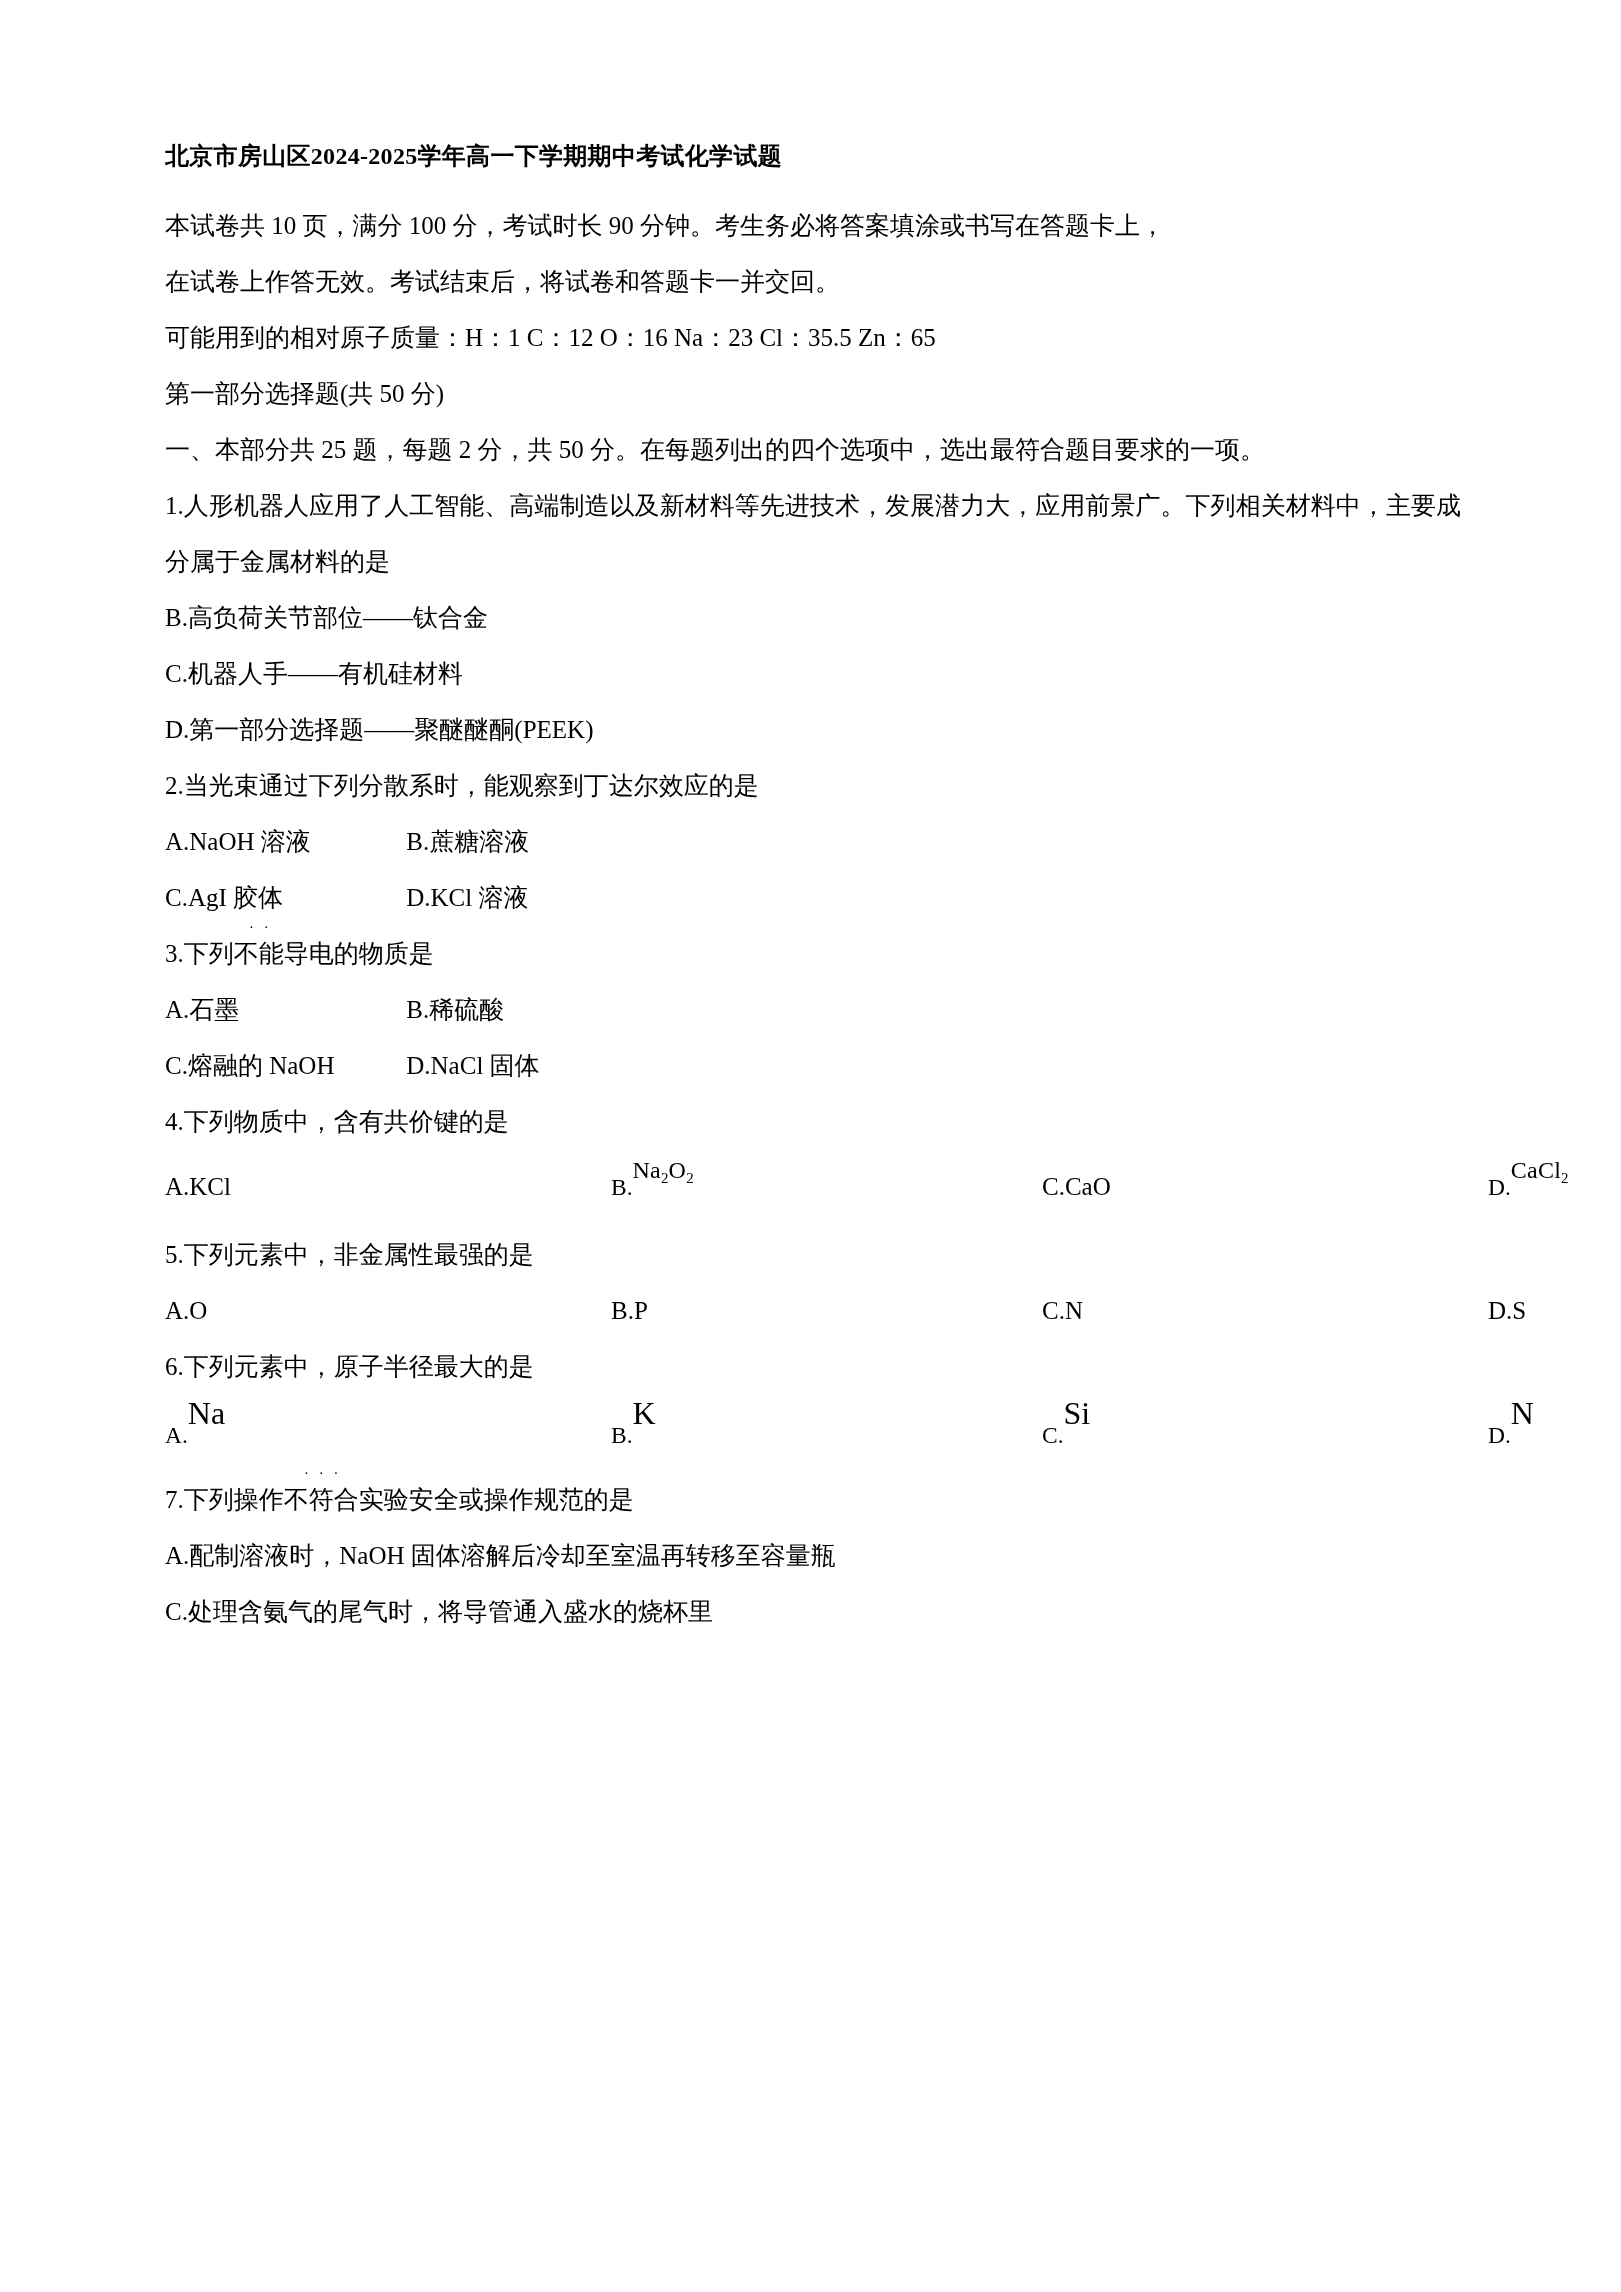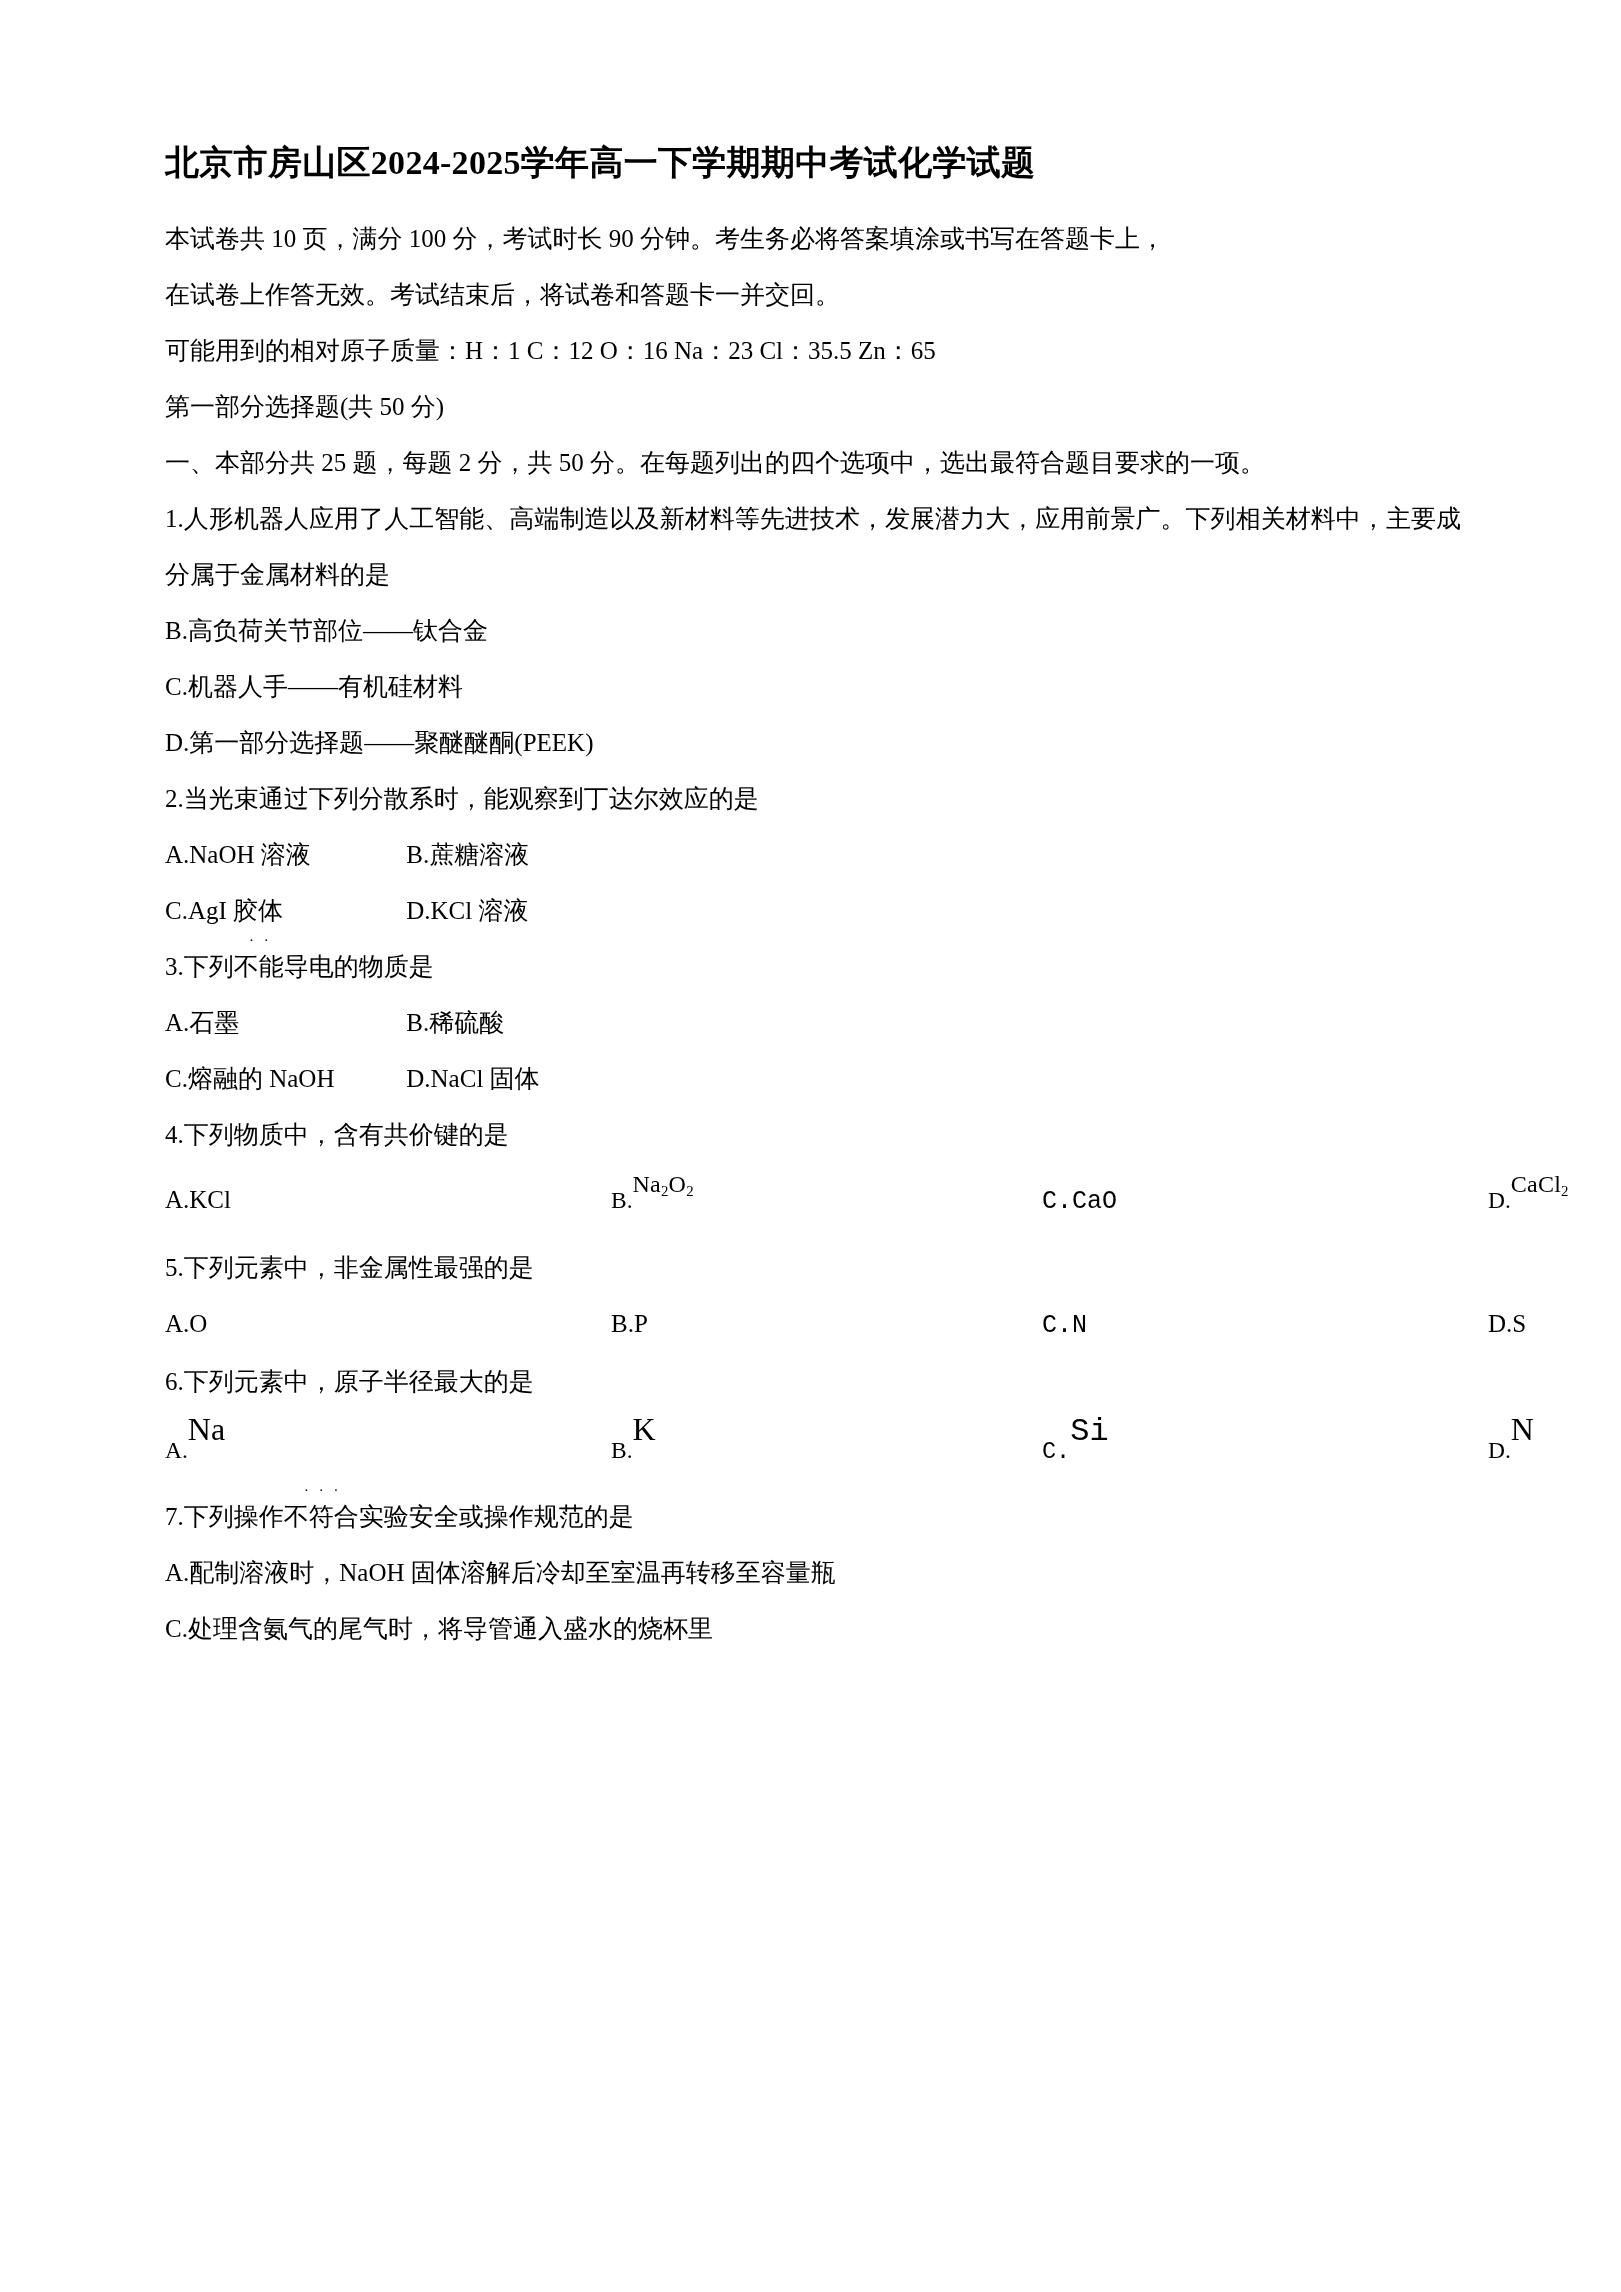"北京市房山区2024-2025学年高一下学期期中考试化学试题" .doc-title { font-size: 34px -> 24px }
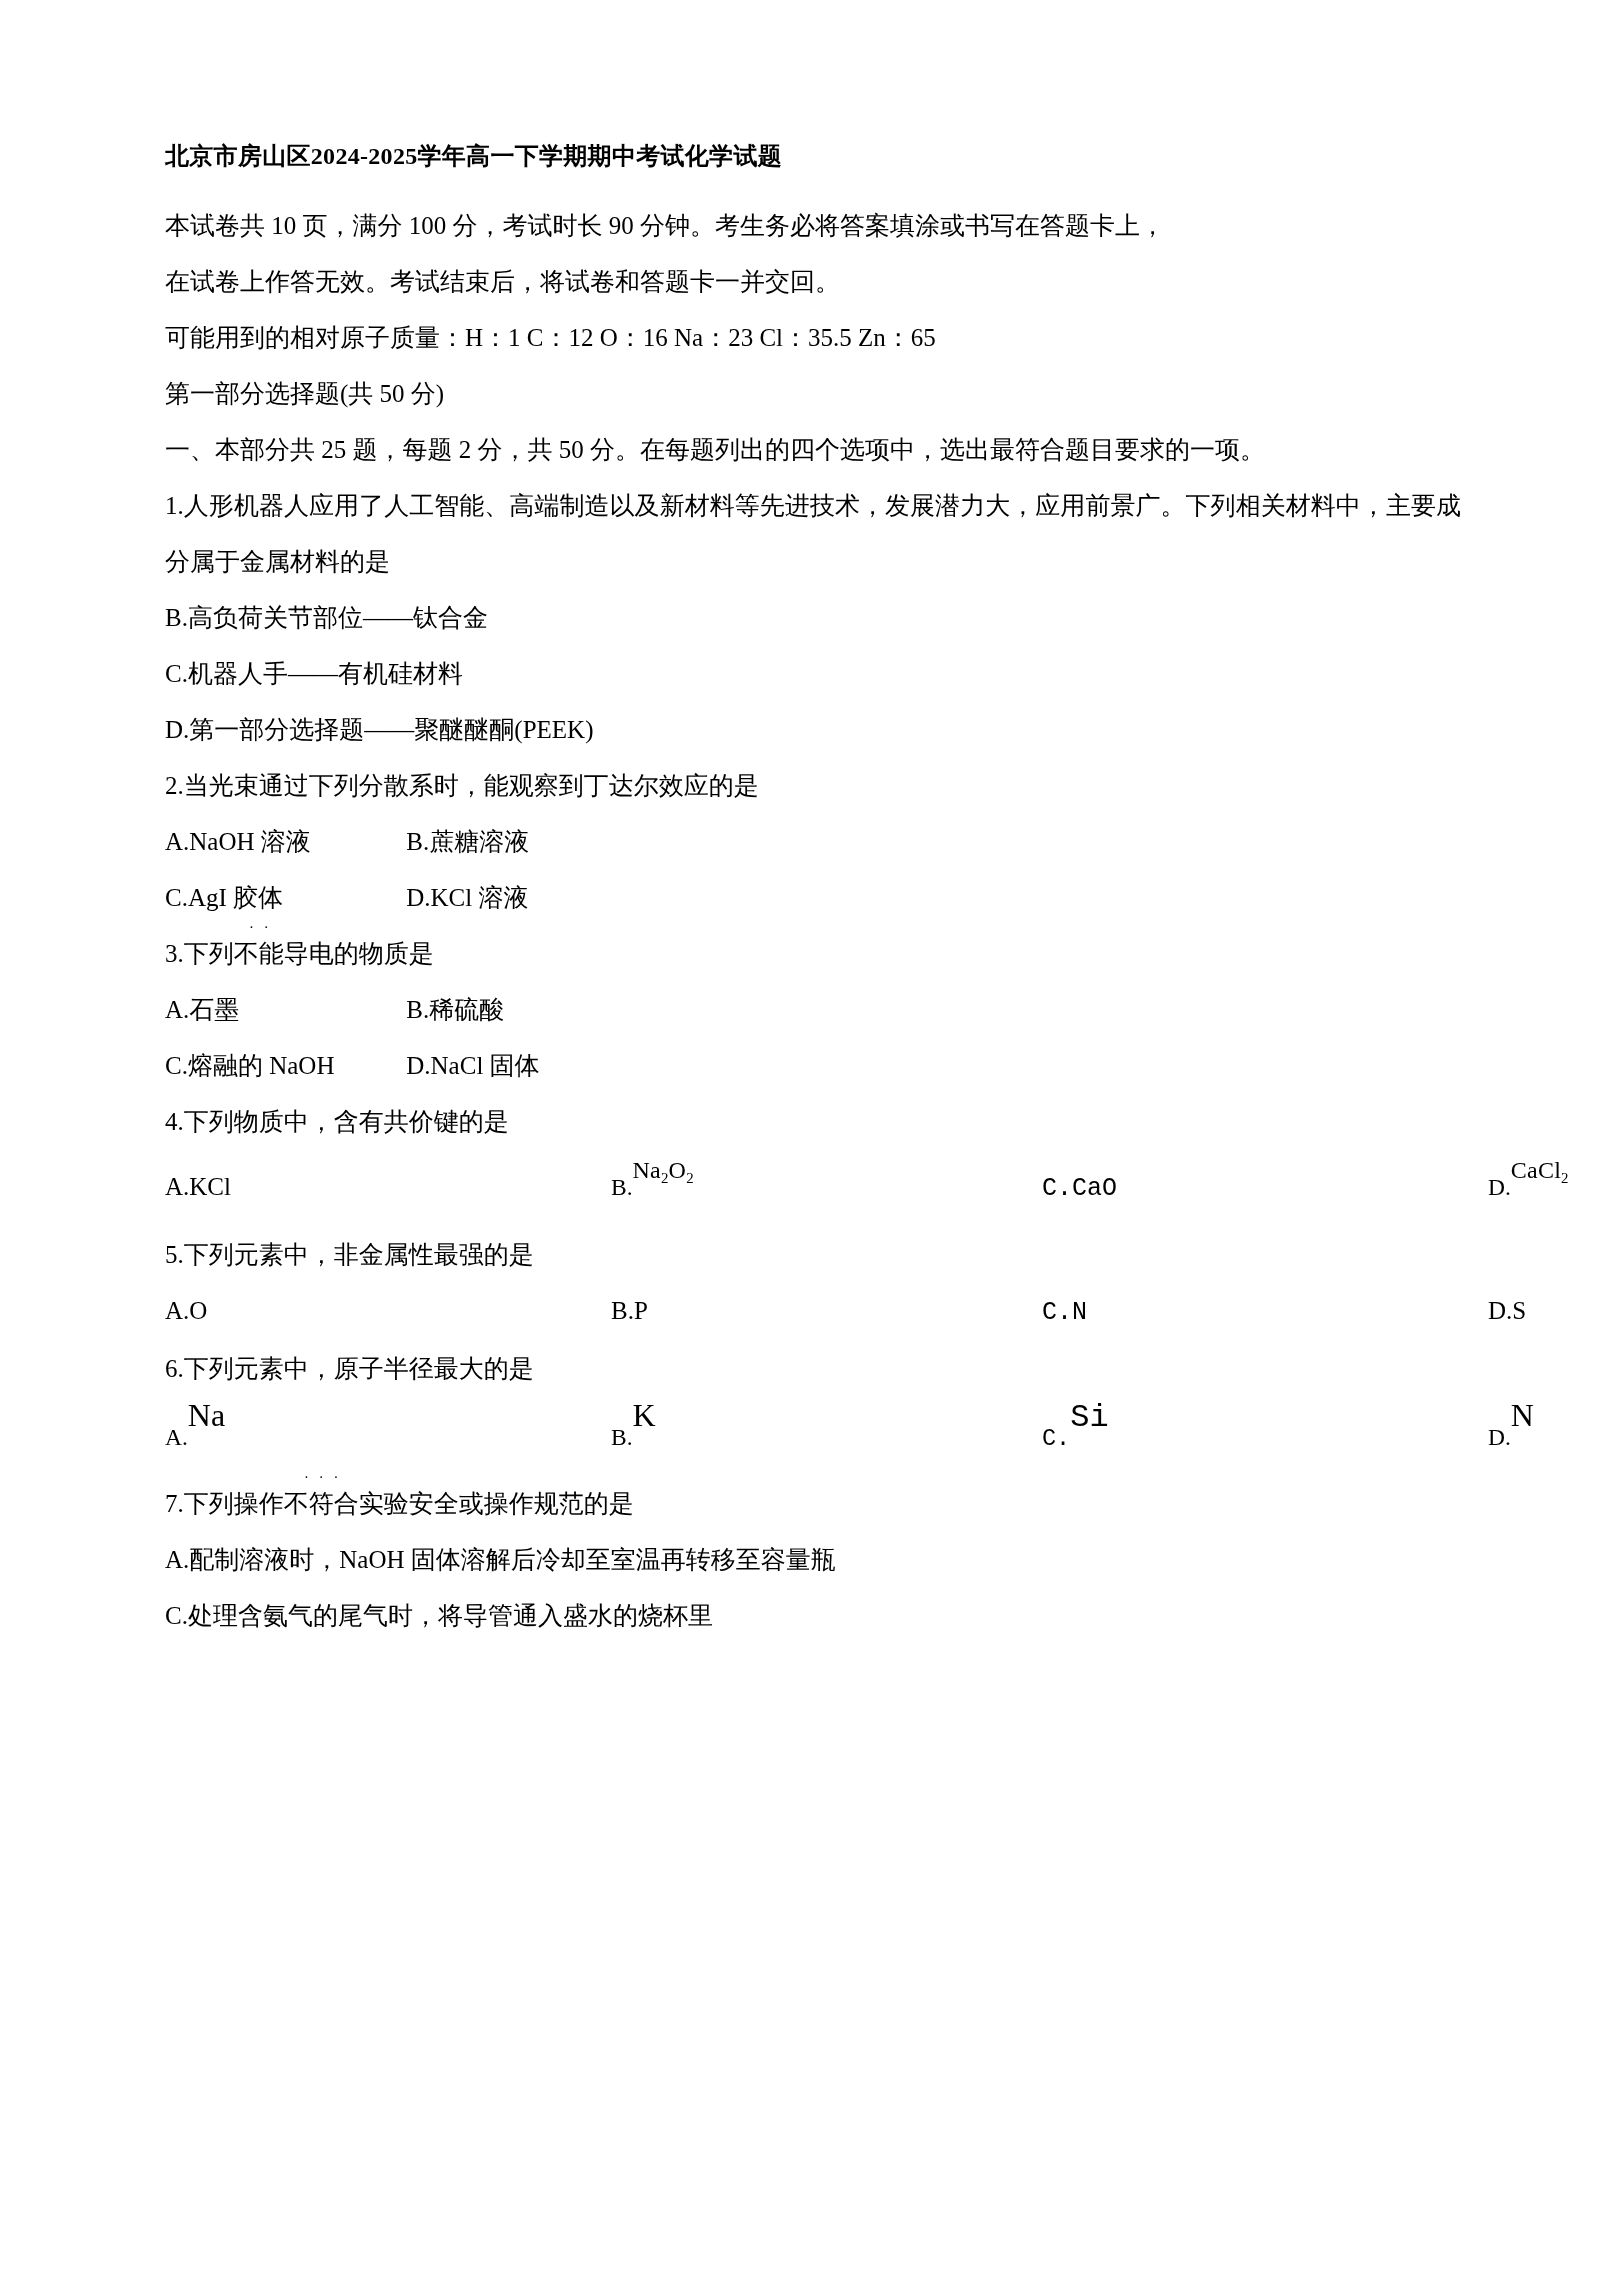"C.CaO" .opt4w > .cell.q3 { font-family: Liberation Mono, monospace -> none }
